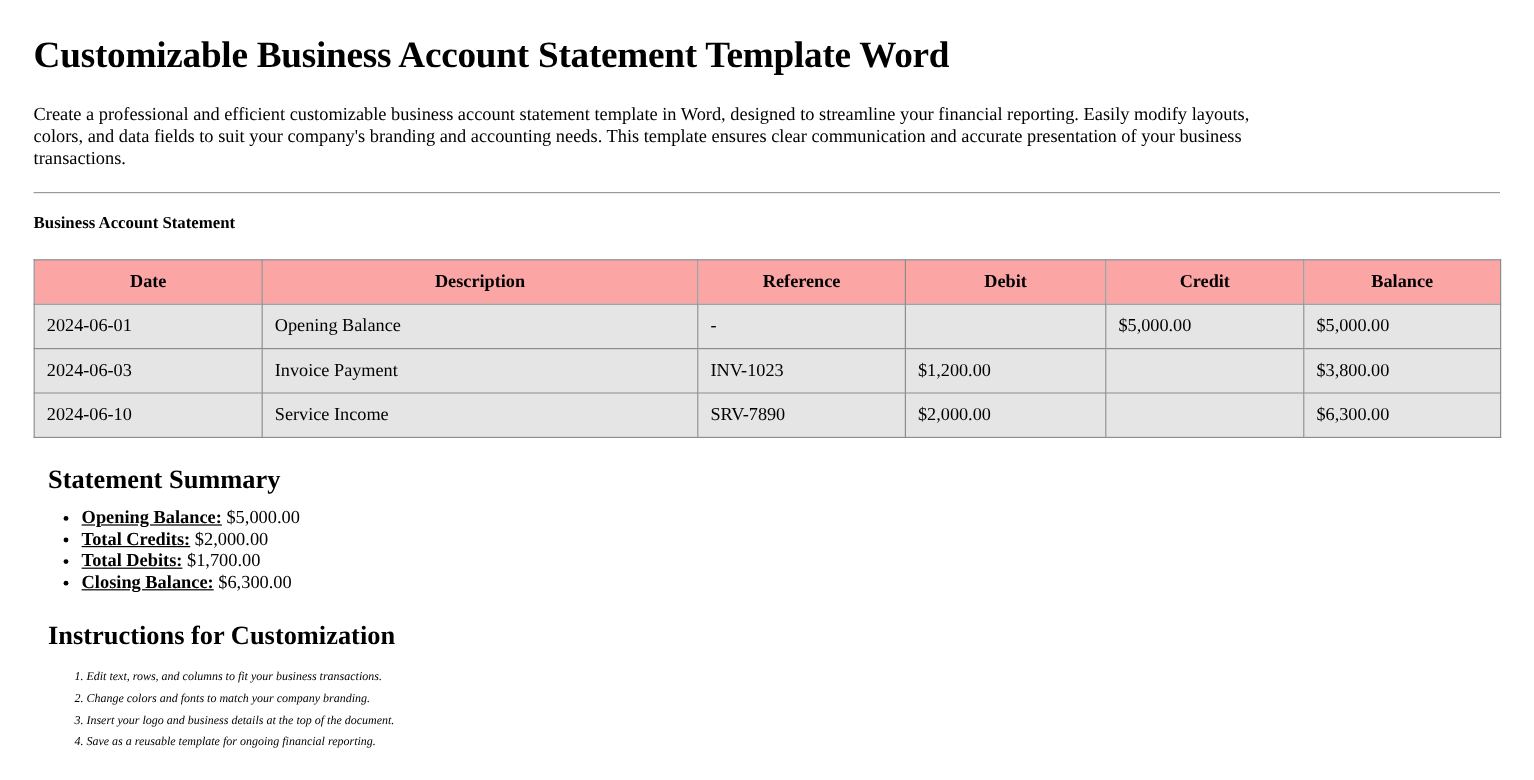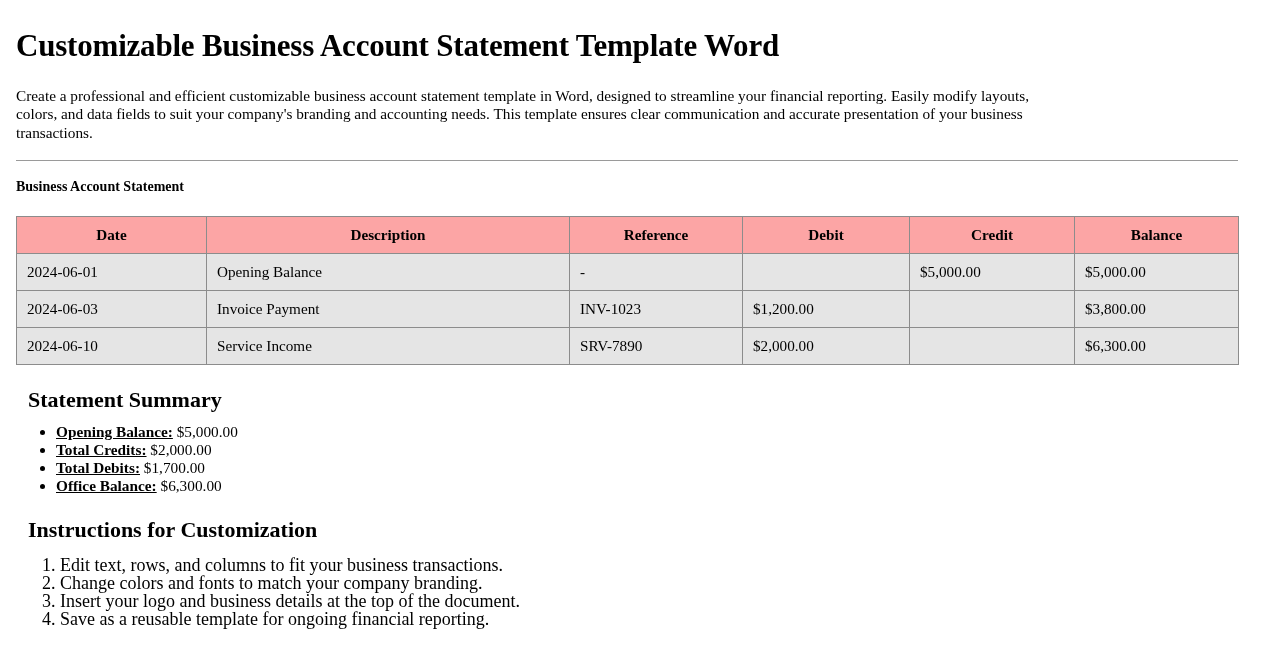"Customizable Business Account Statement" .page { padding: 22px 28px 0 16px -> 22px 28px 0 28px }
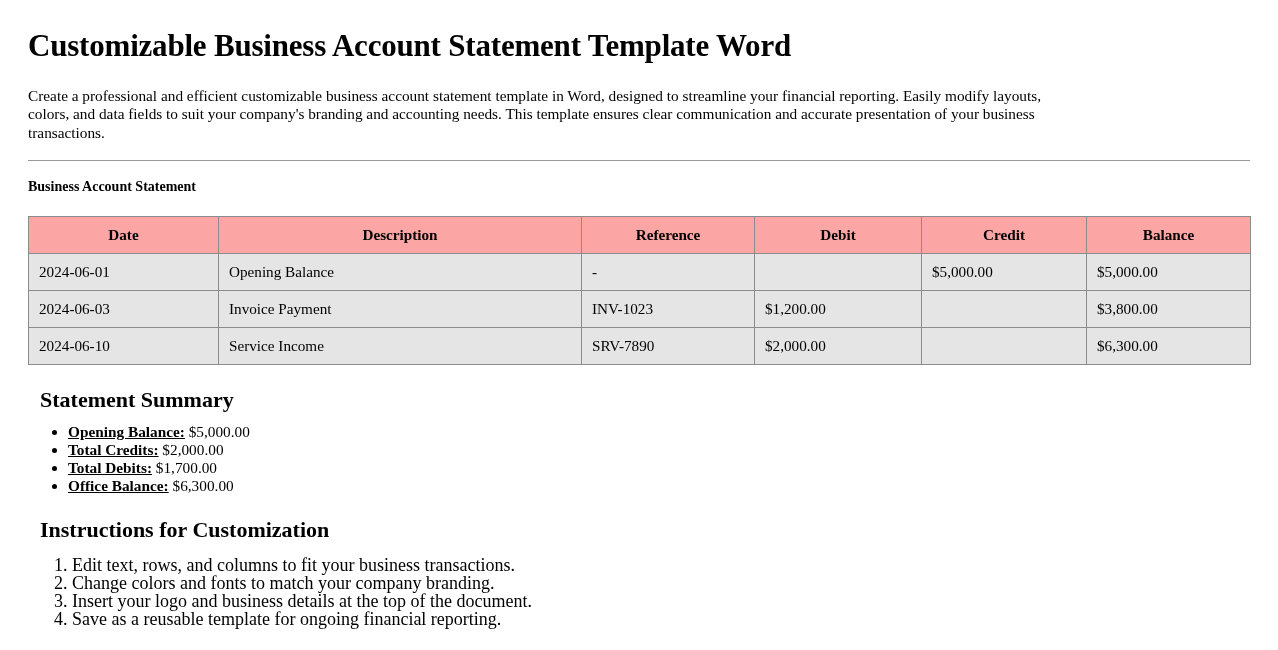"Office Balance:" b { text: Office -> Closing }
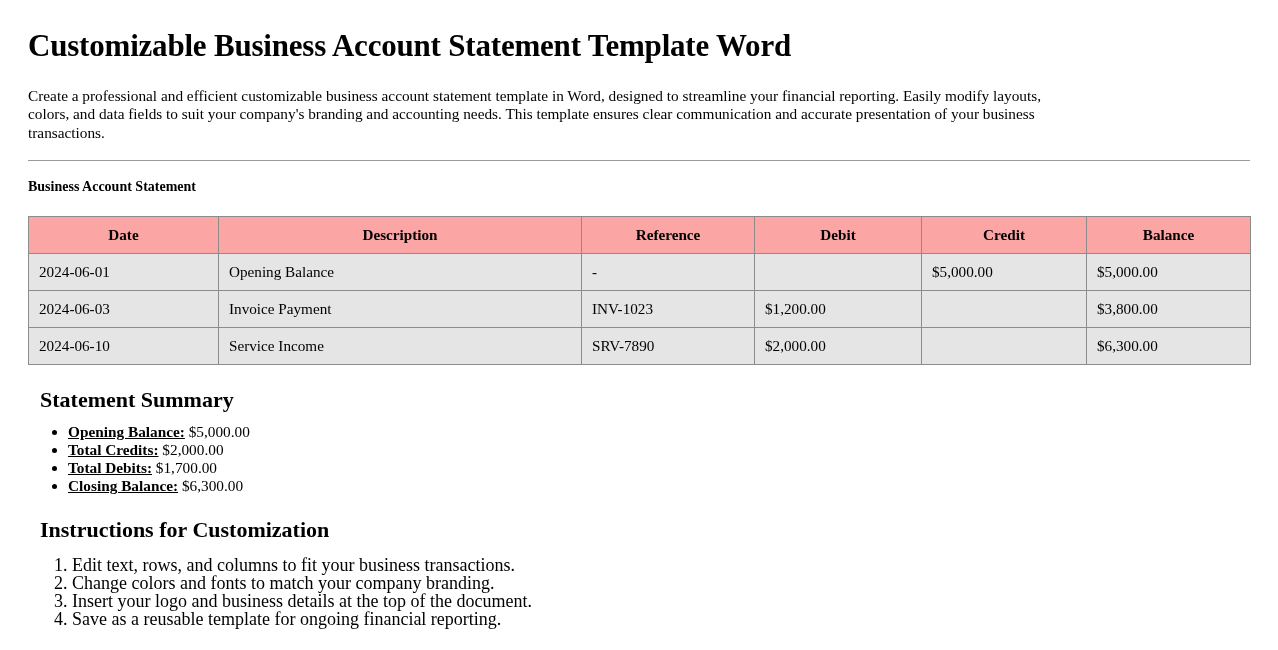"Edit text, rows, and columns" ol.instructions-list { font-size: 18px -> 10px; font-style: none -> italic }
